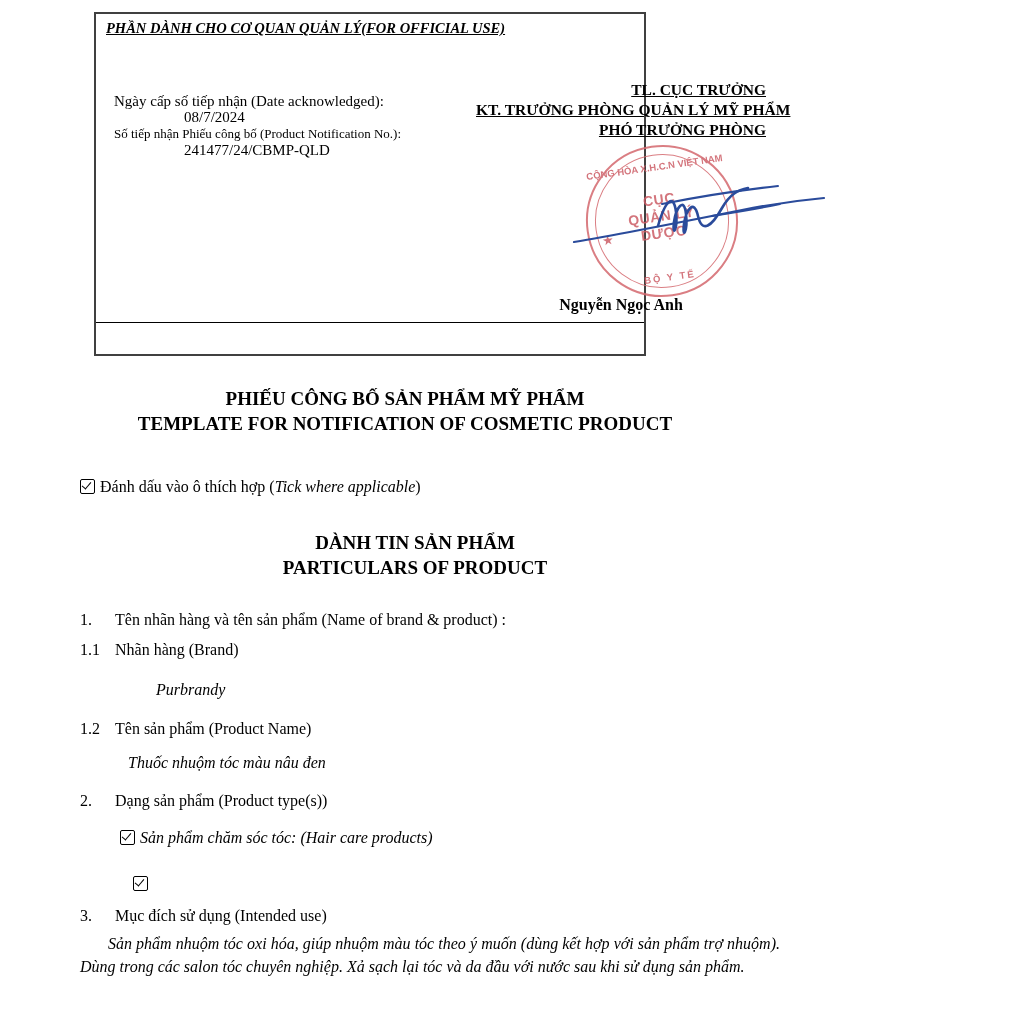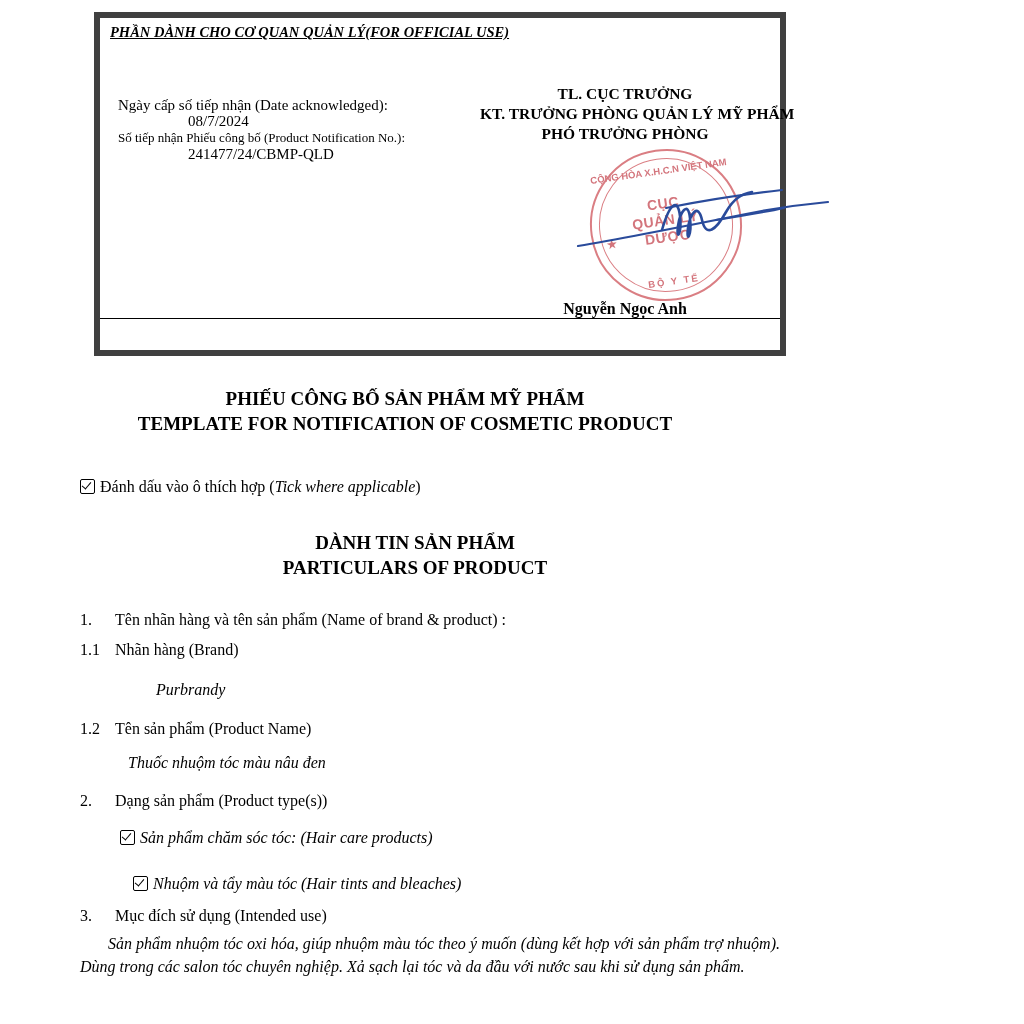"PHẦN DÀNH CHO CƠ QUAN" .official-box { border: 6px solid #404040 -> 2px solid #404040; width: 692px -> 552px }
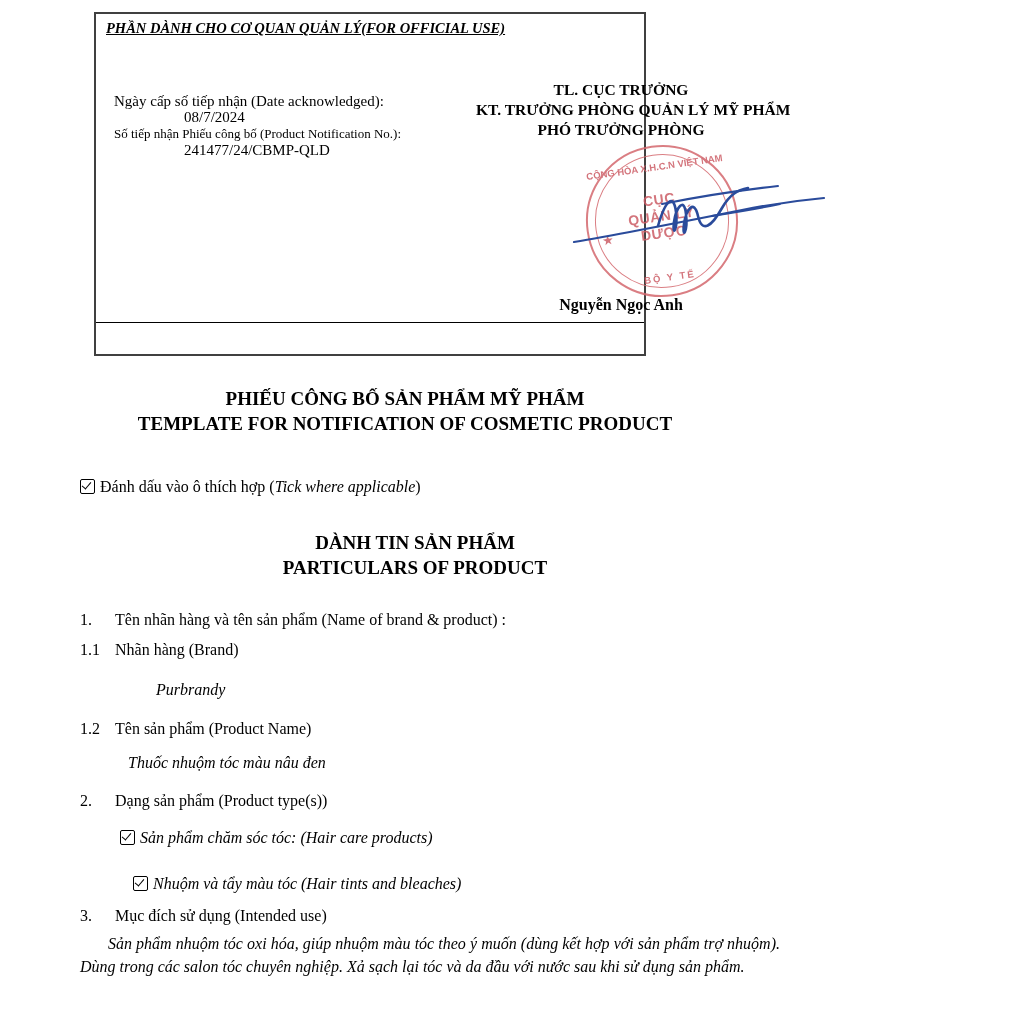"TL. CỤC TRƯỞNG" .sig-block { text-align: center -> right; text-decoration: none -> underline }
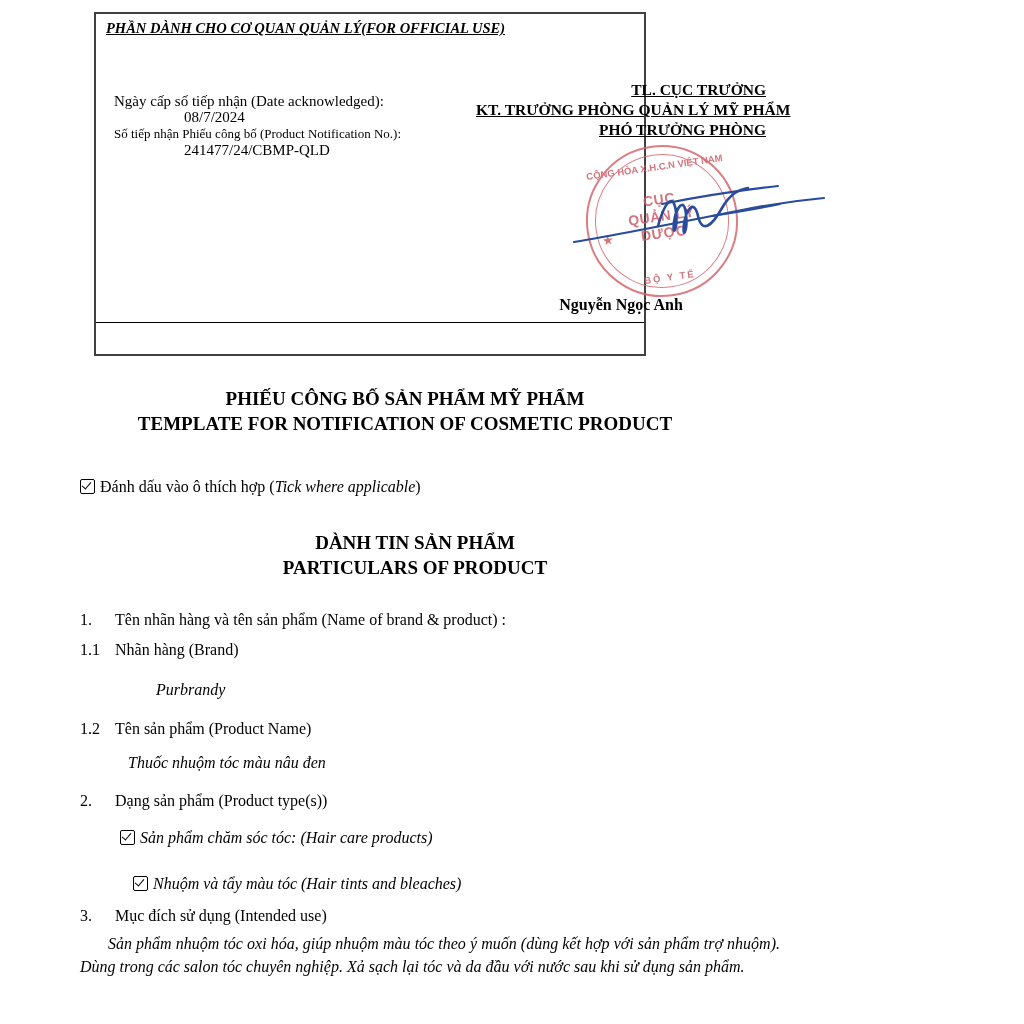"Nhuộm và tẩy màu tóc" span.val { html: <span>Nhuộm và tẩy màu tóc (Hair tints and bleaches)</span> -> none }
